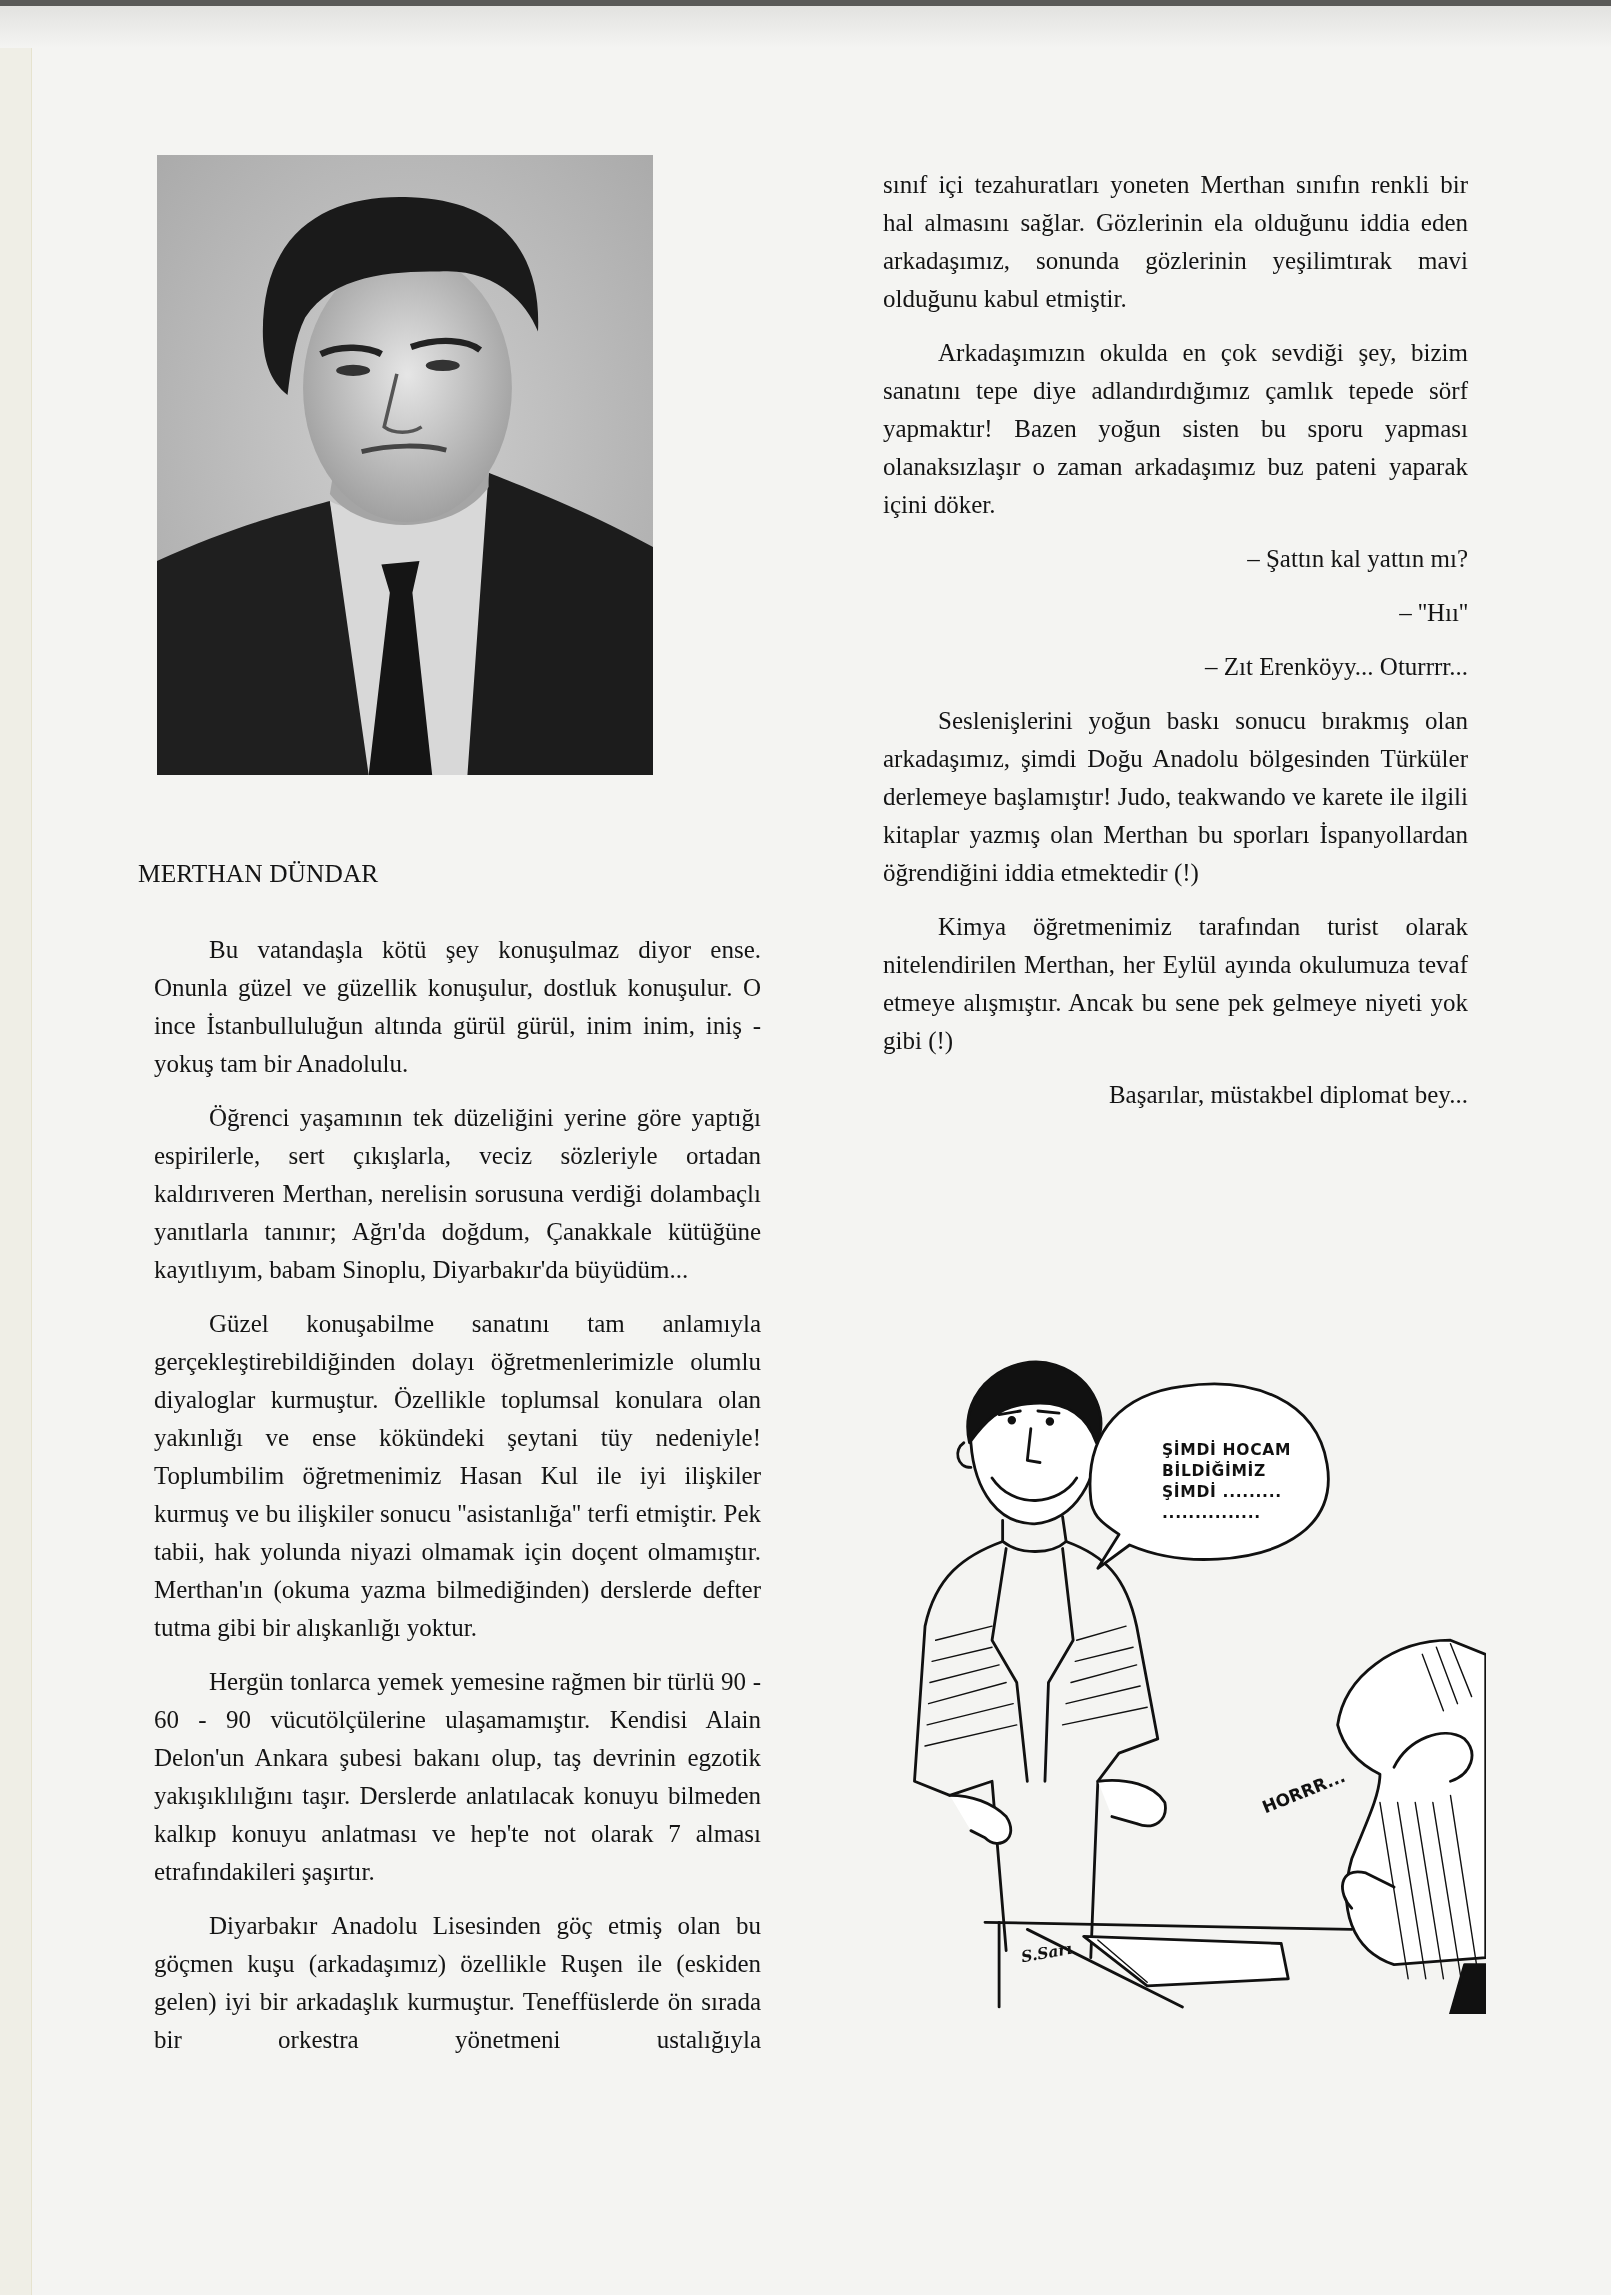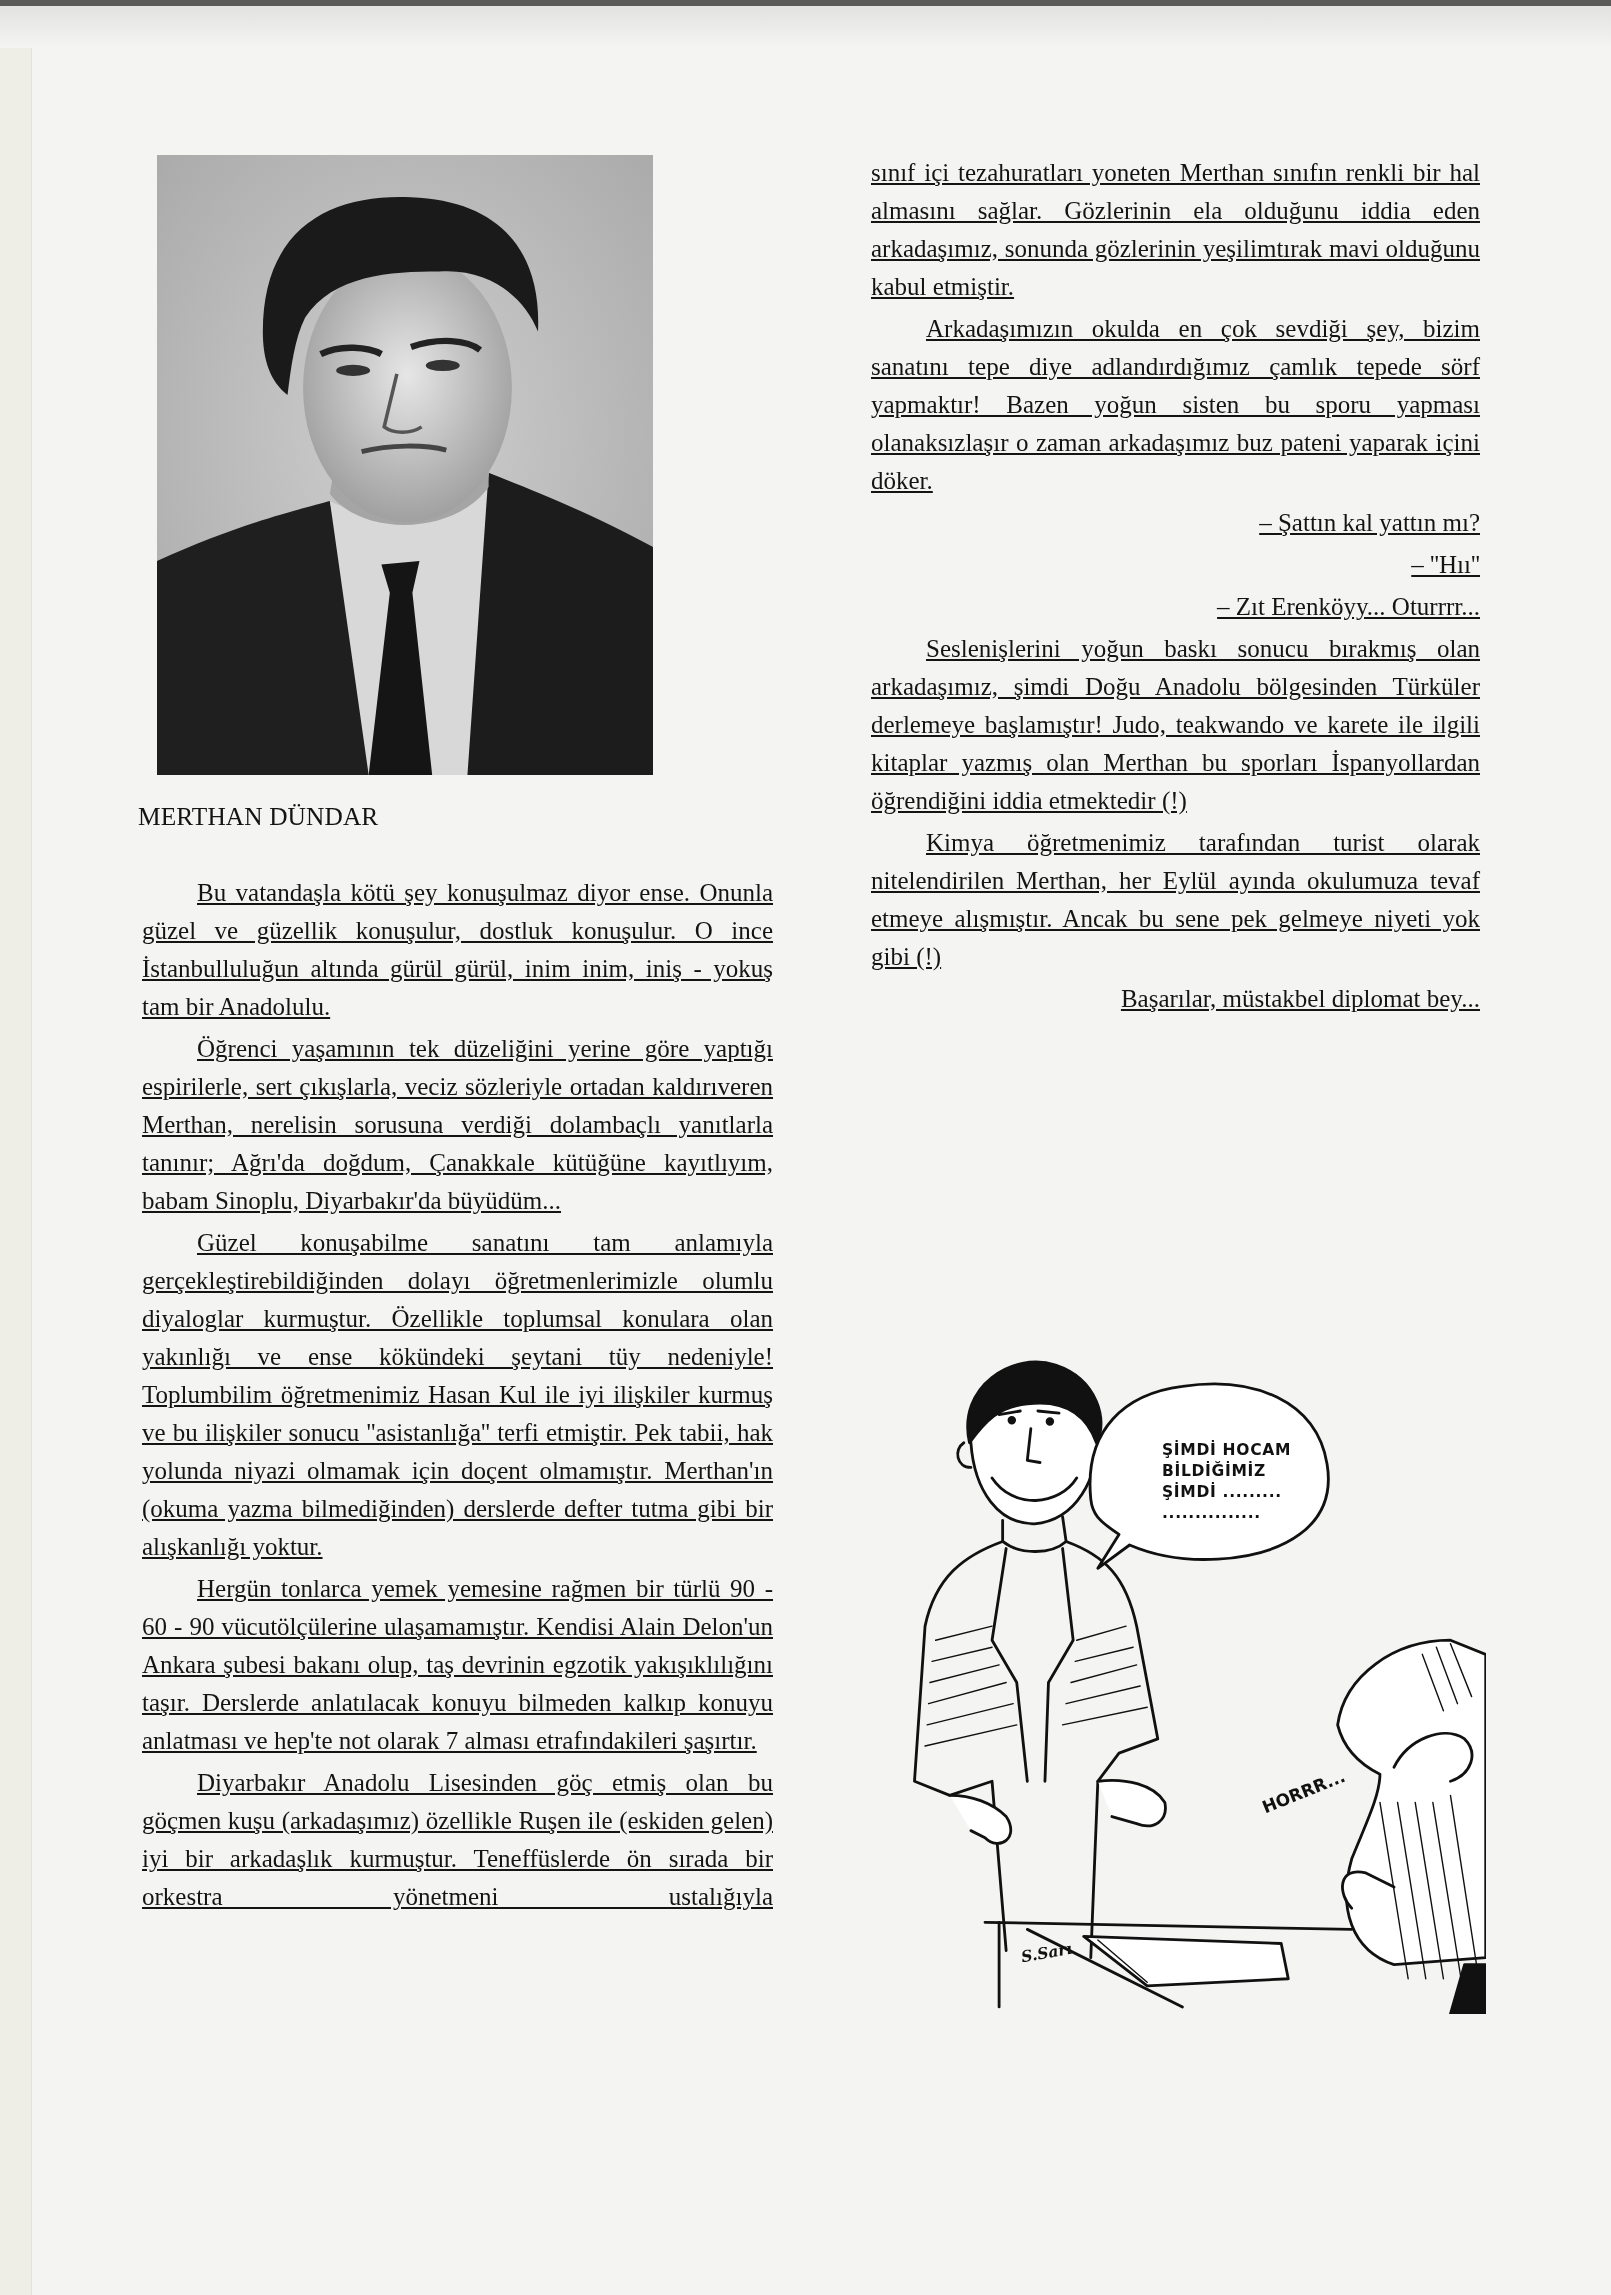"sınıf içi tezahuratları yoneten Merthan" .col p { margin: 4px -> 16px; text-decoration: underline -> none }
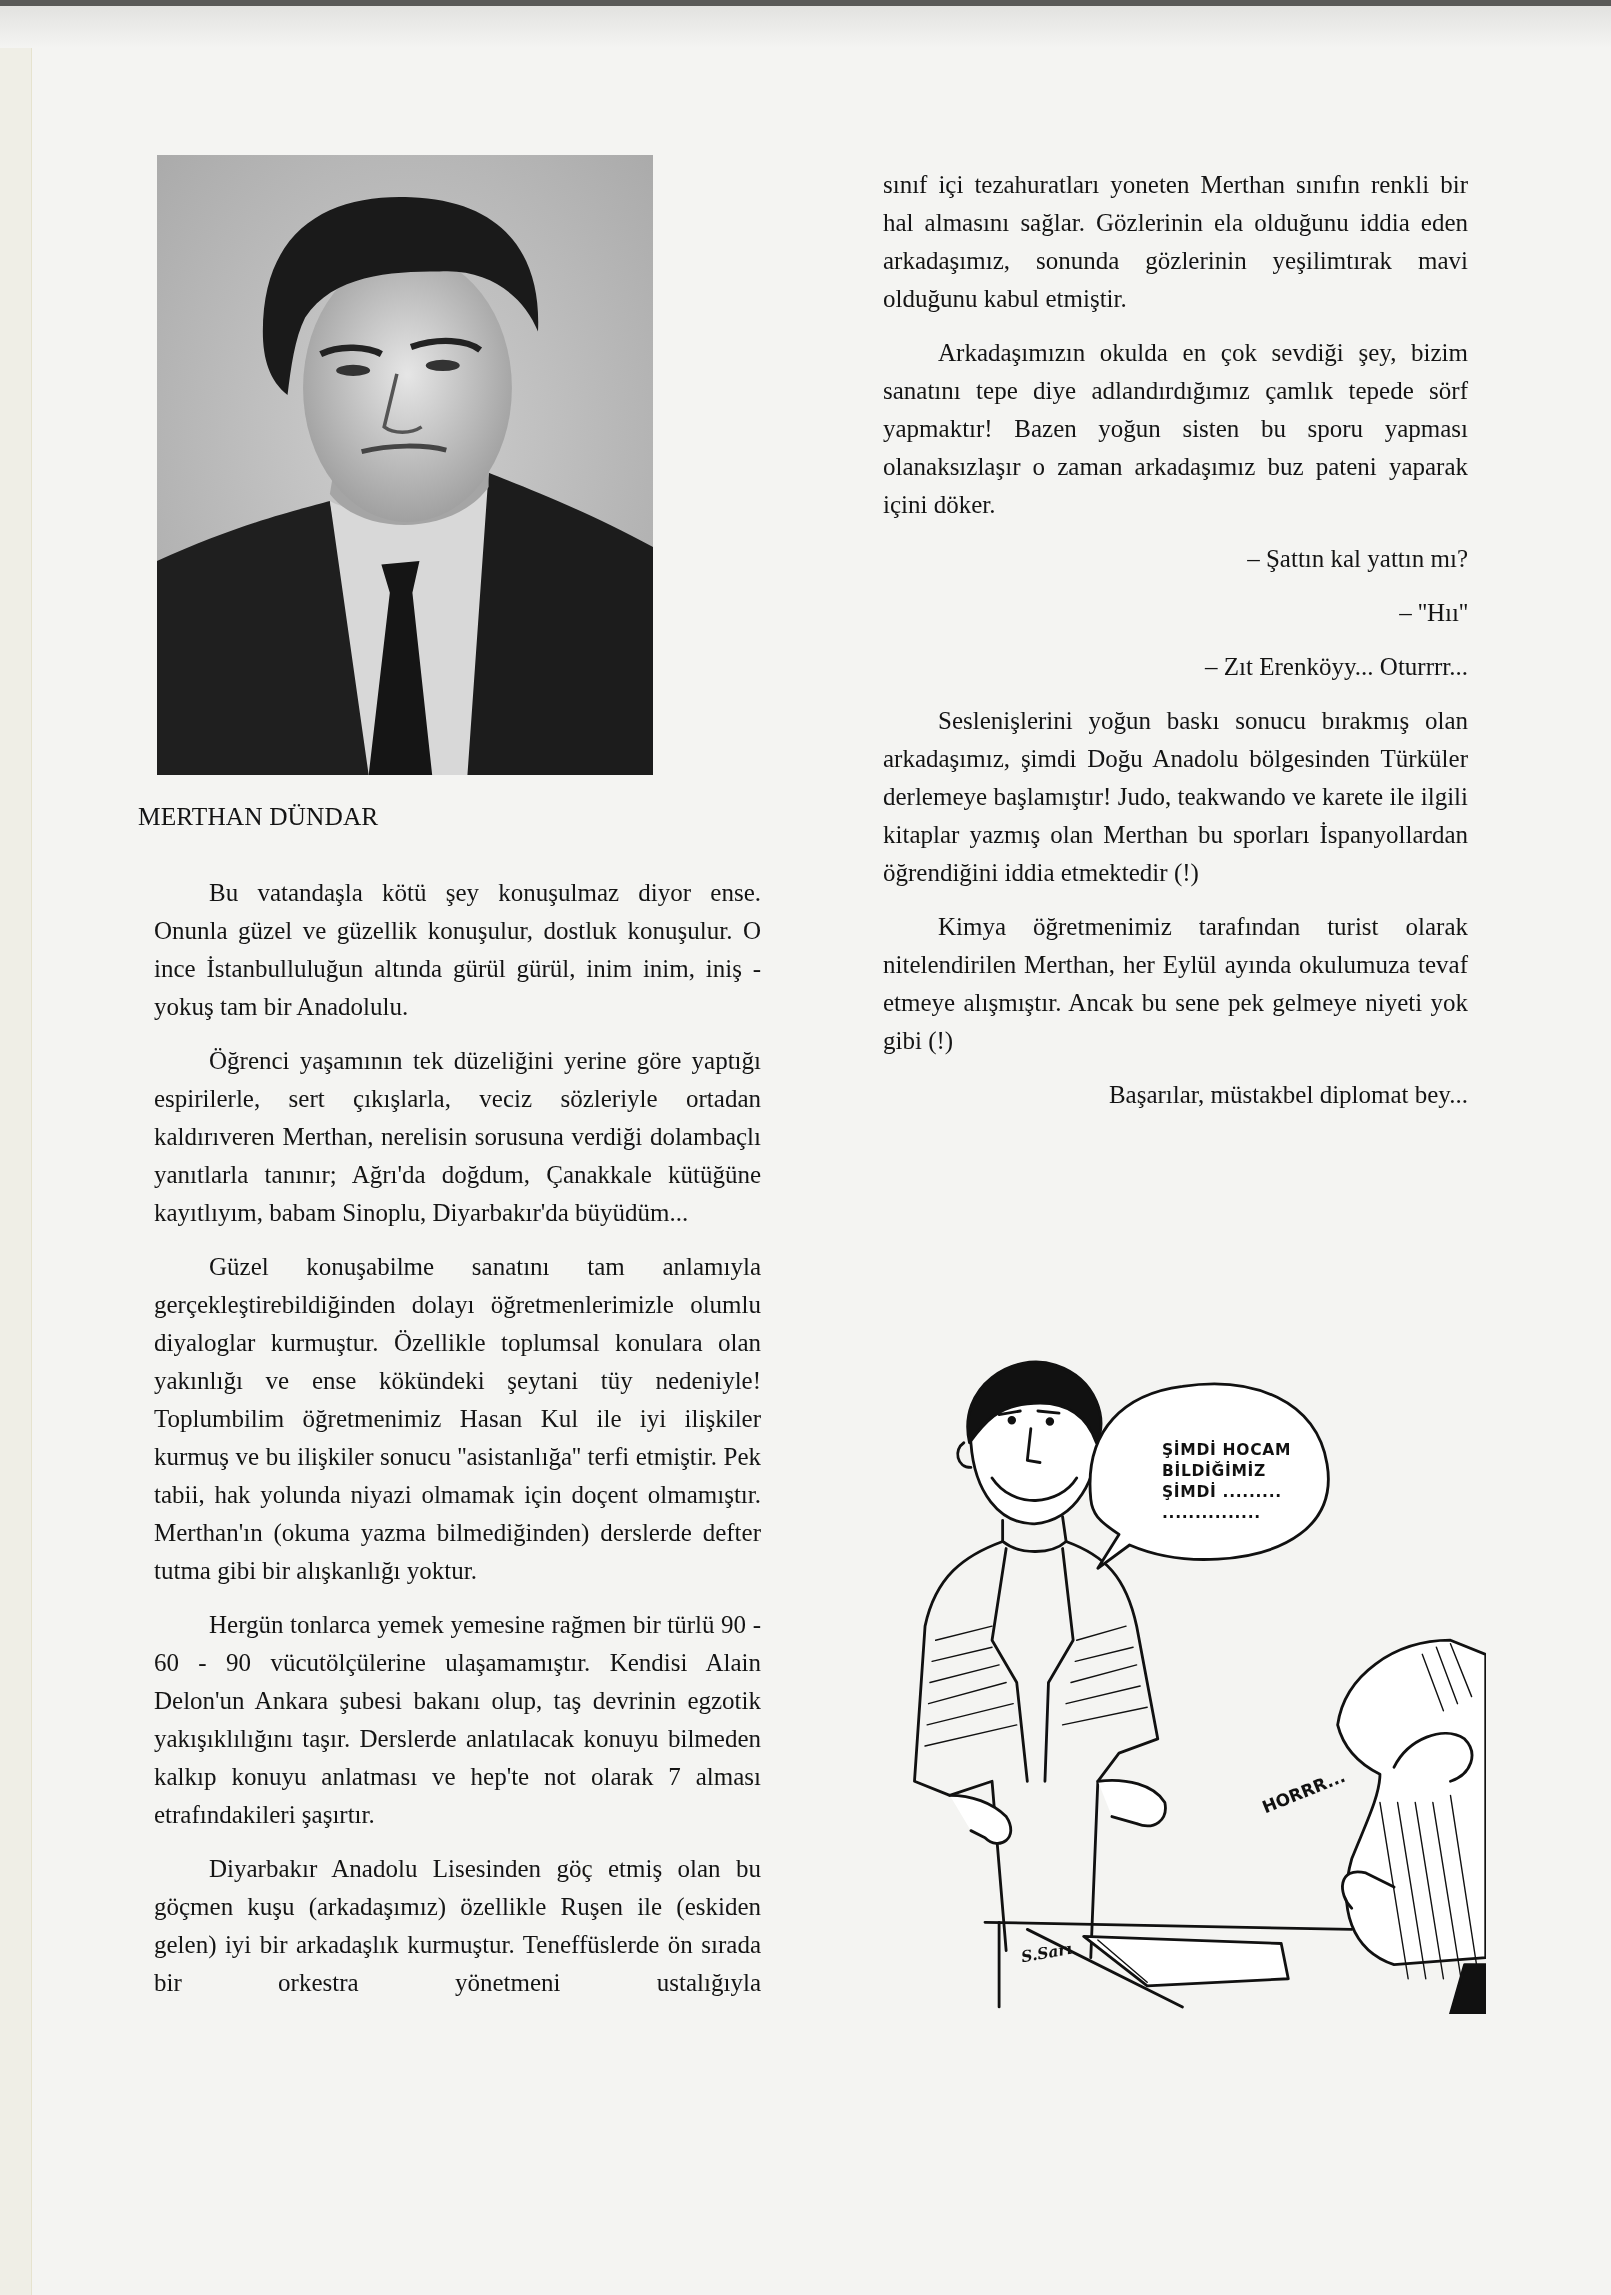"MERTHAN DÜNDAR" .col-left { top: 795px -> 852px }
